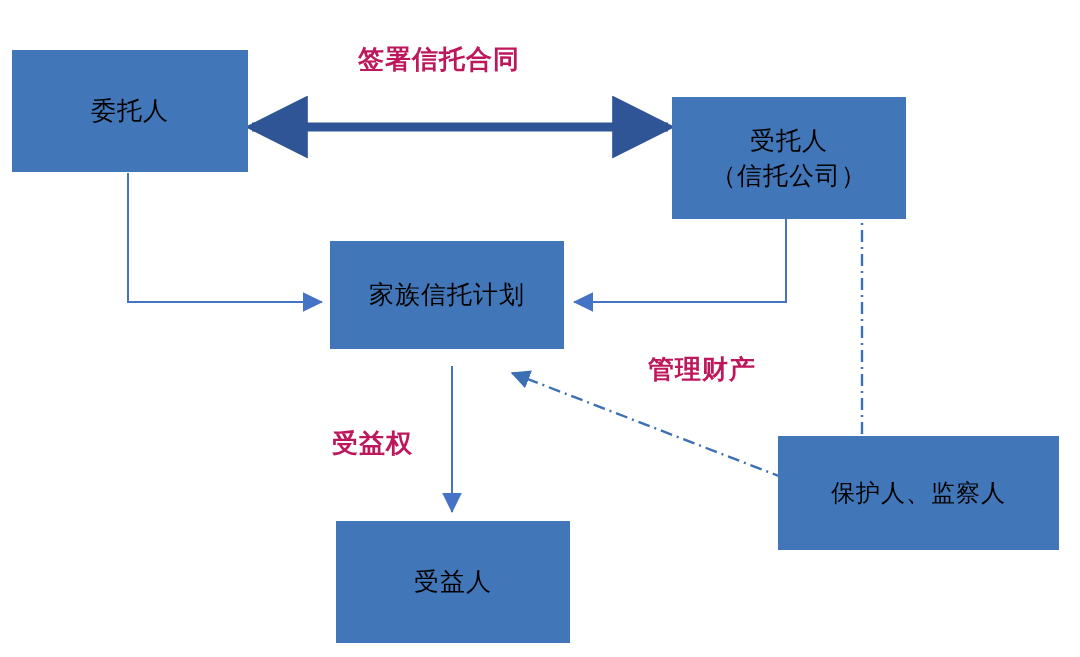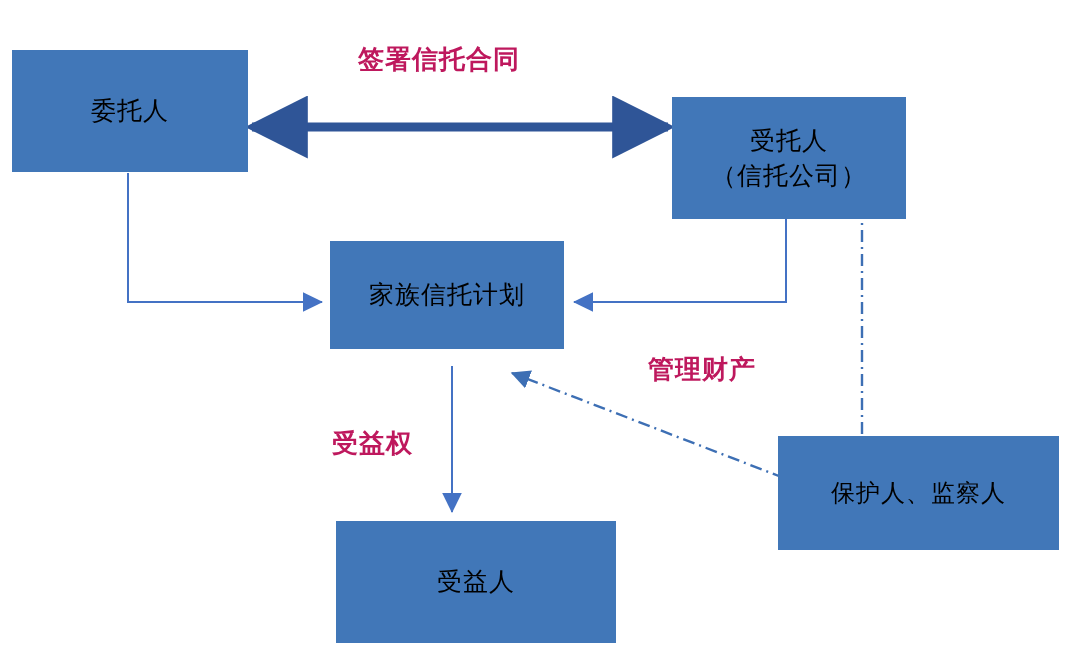"受益人" #node-beneficiary { width: 280px -> 234px }
